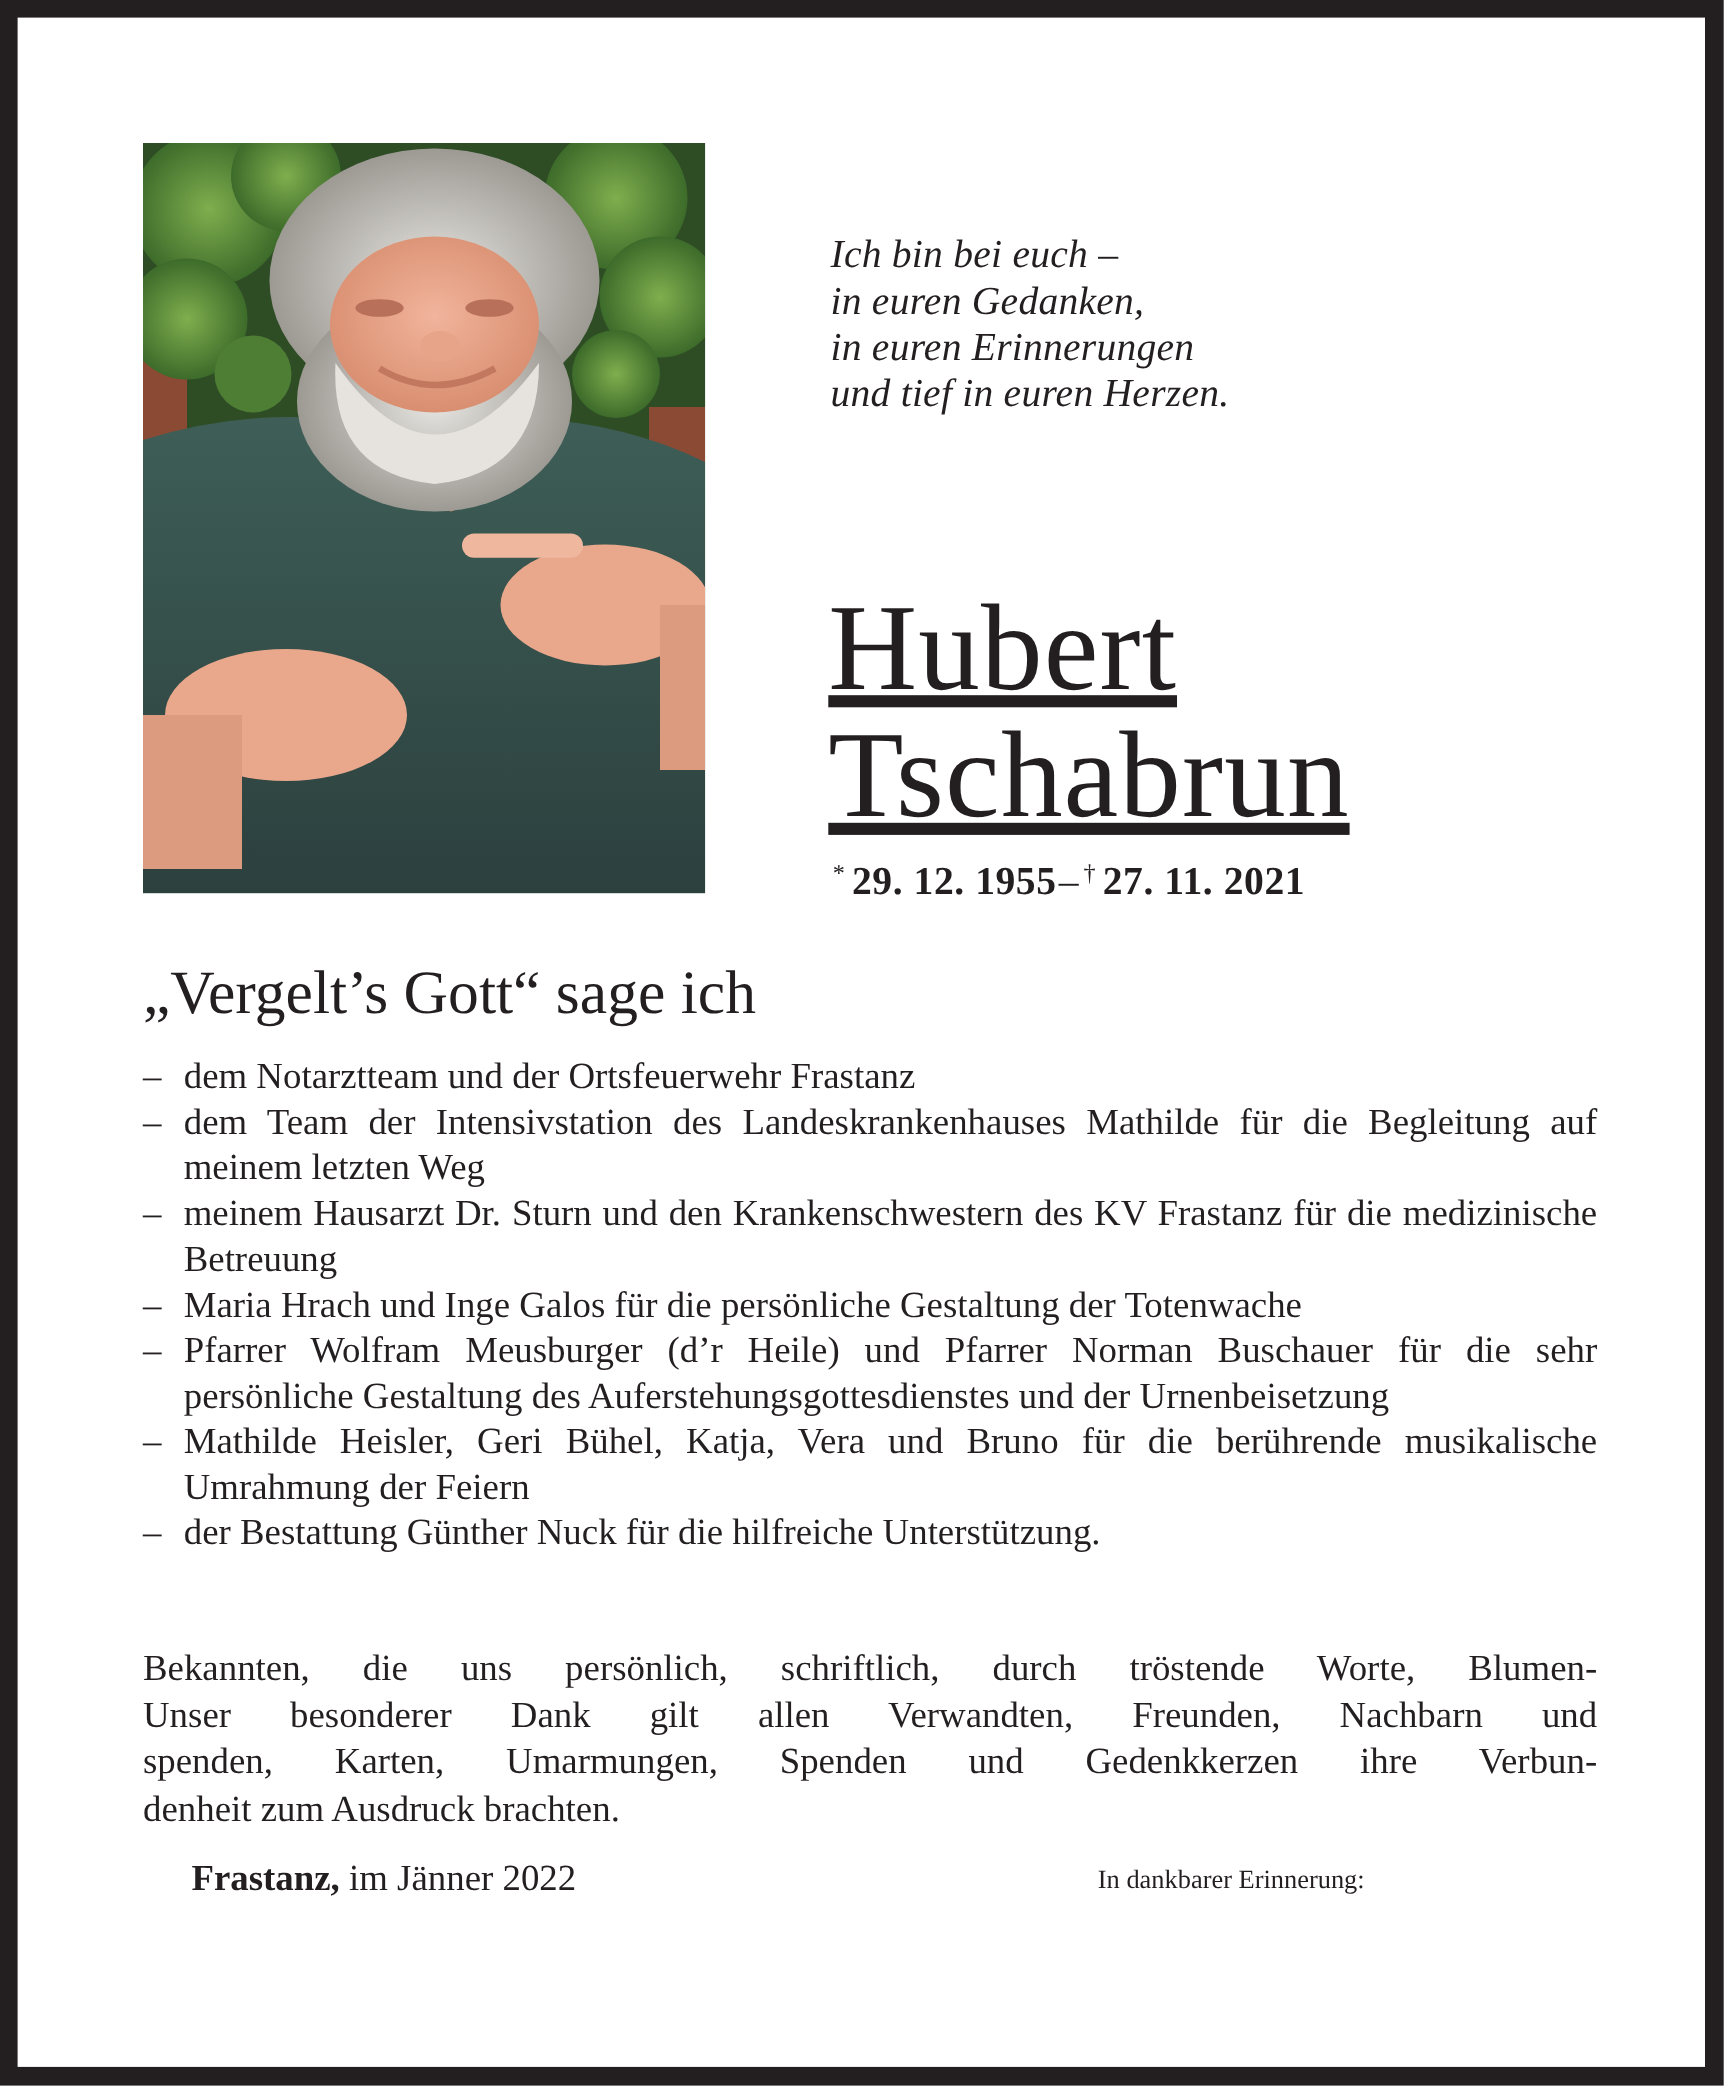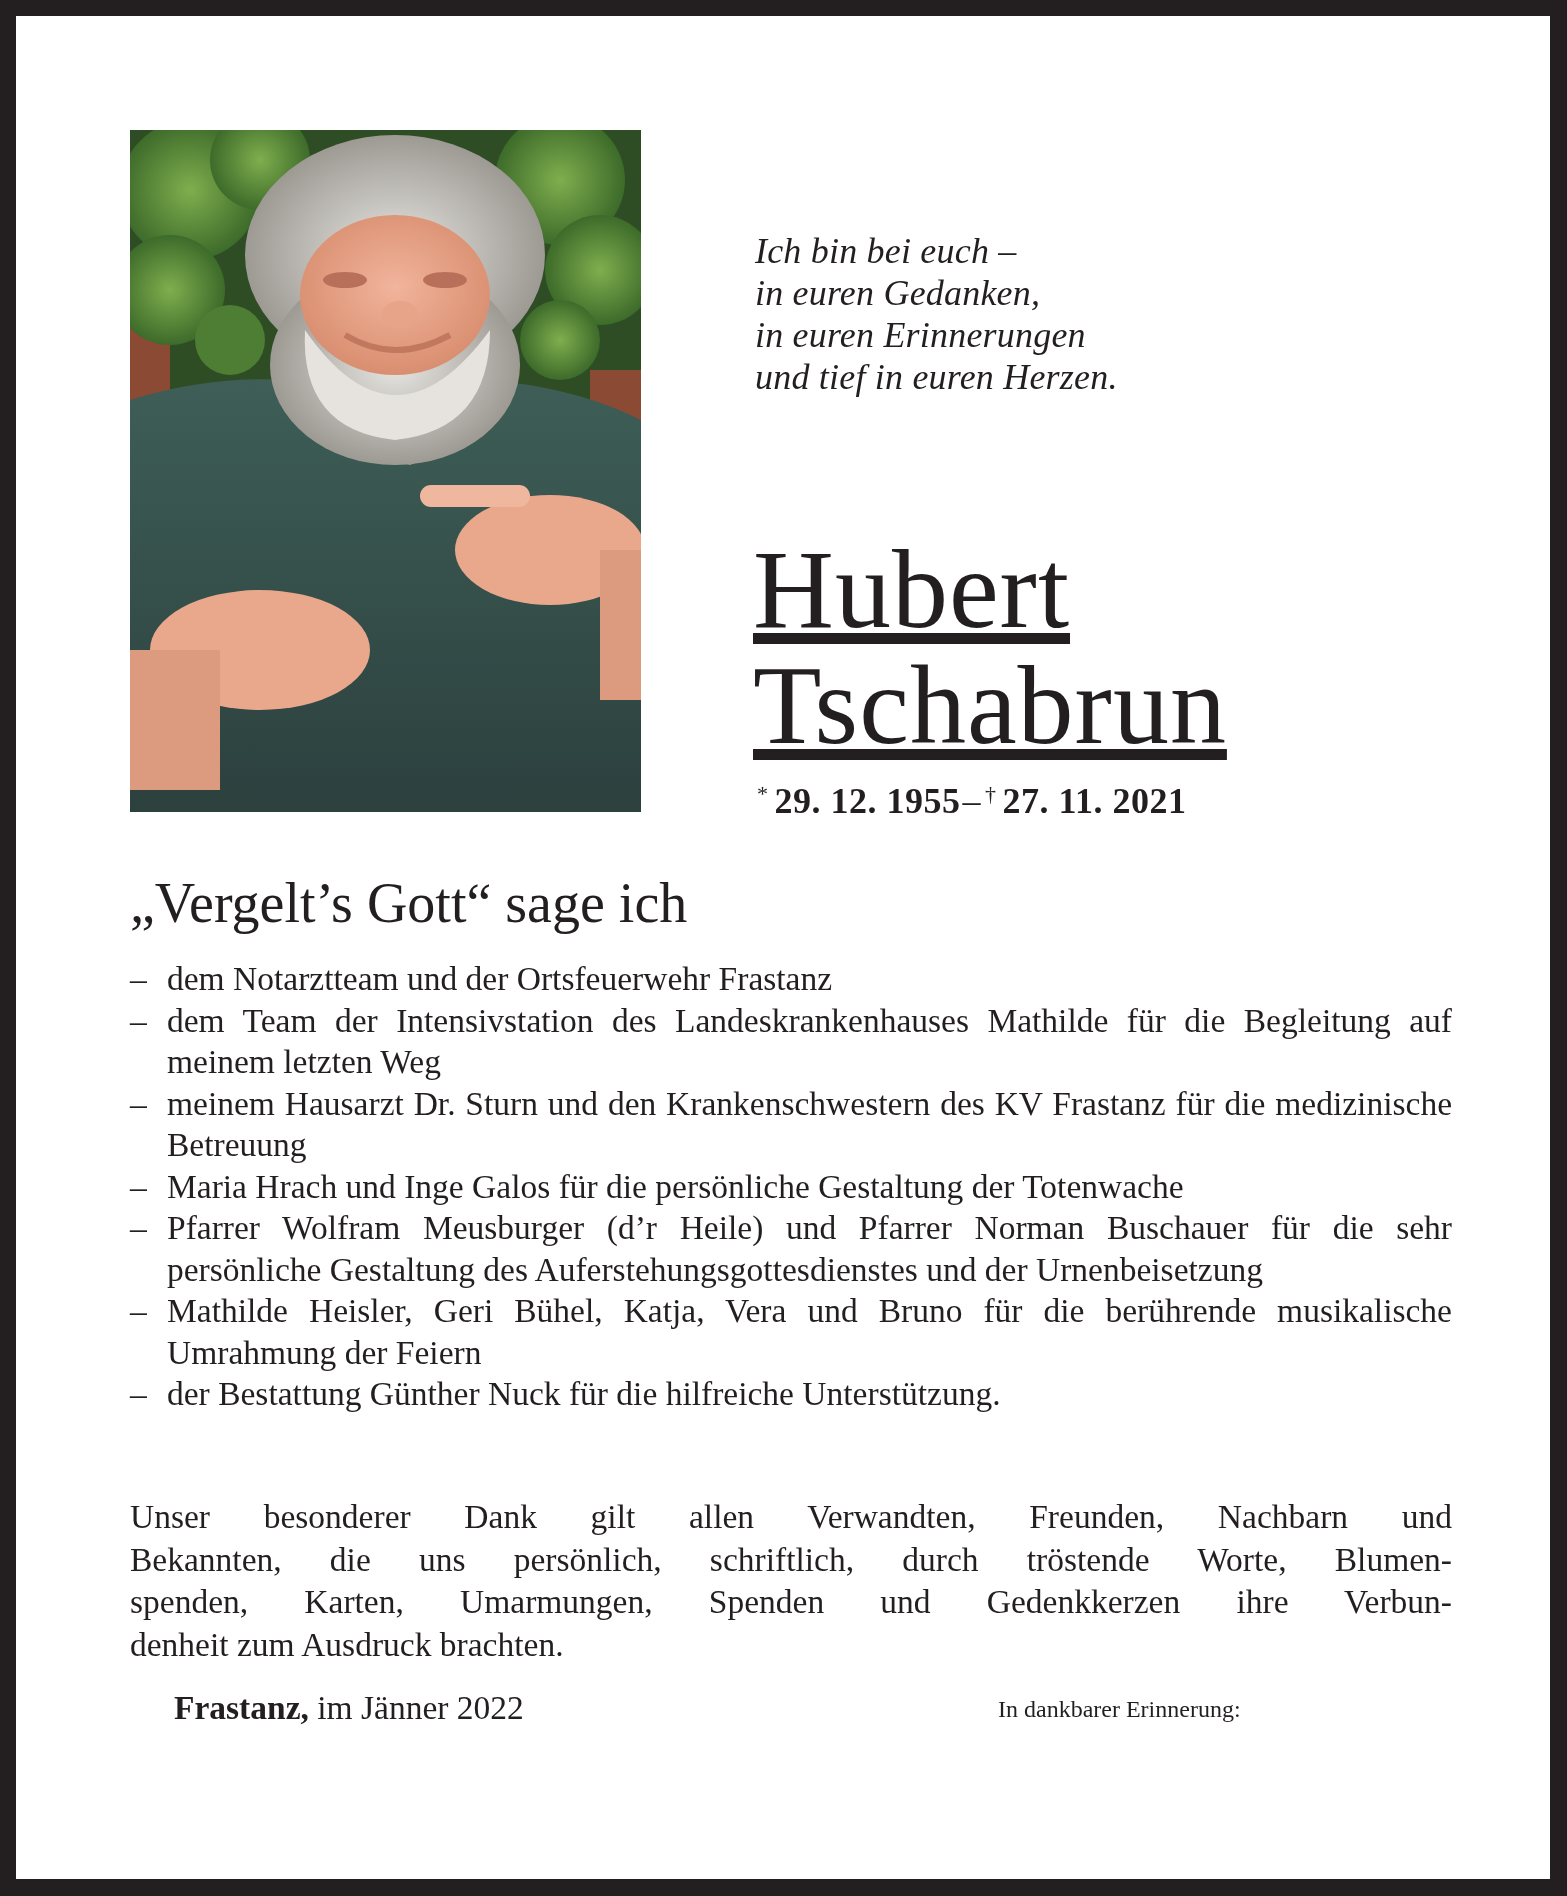"Ich bin bei euch –" .epitaph { margin-top: 20px -> none }
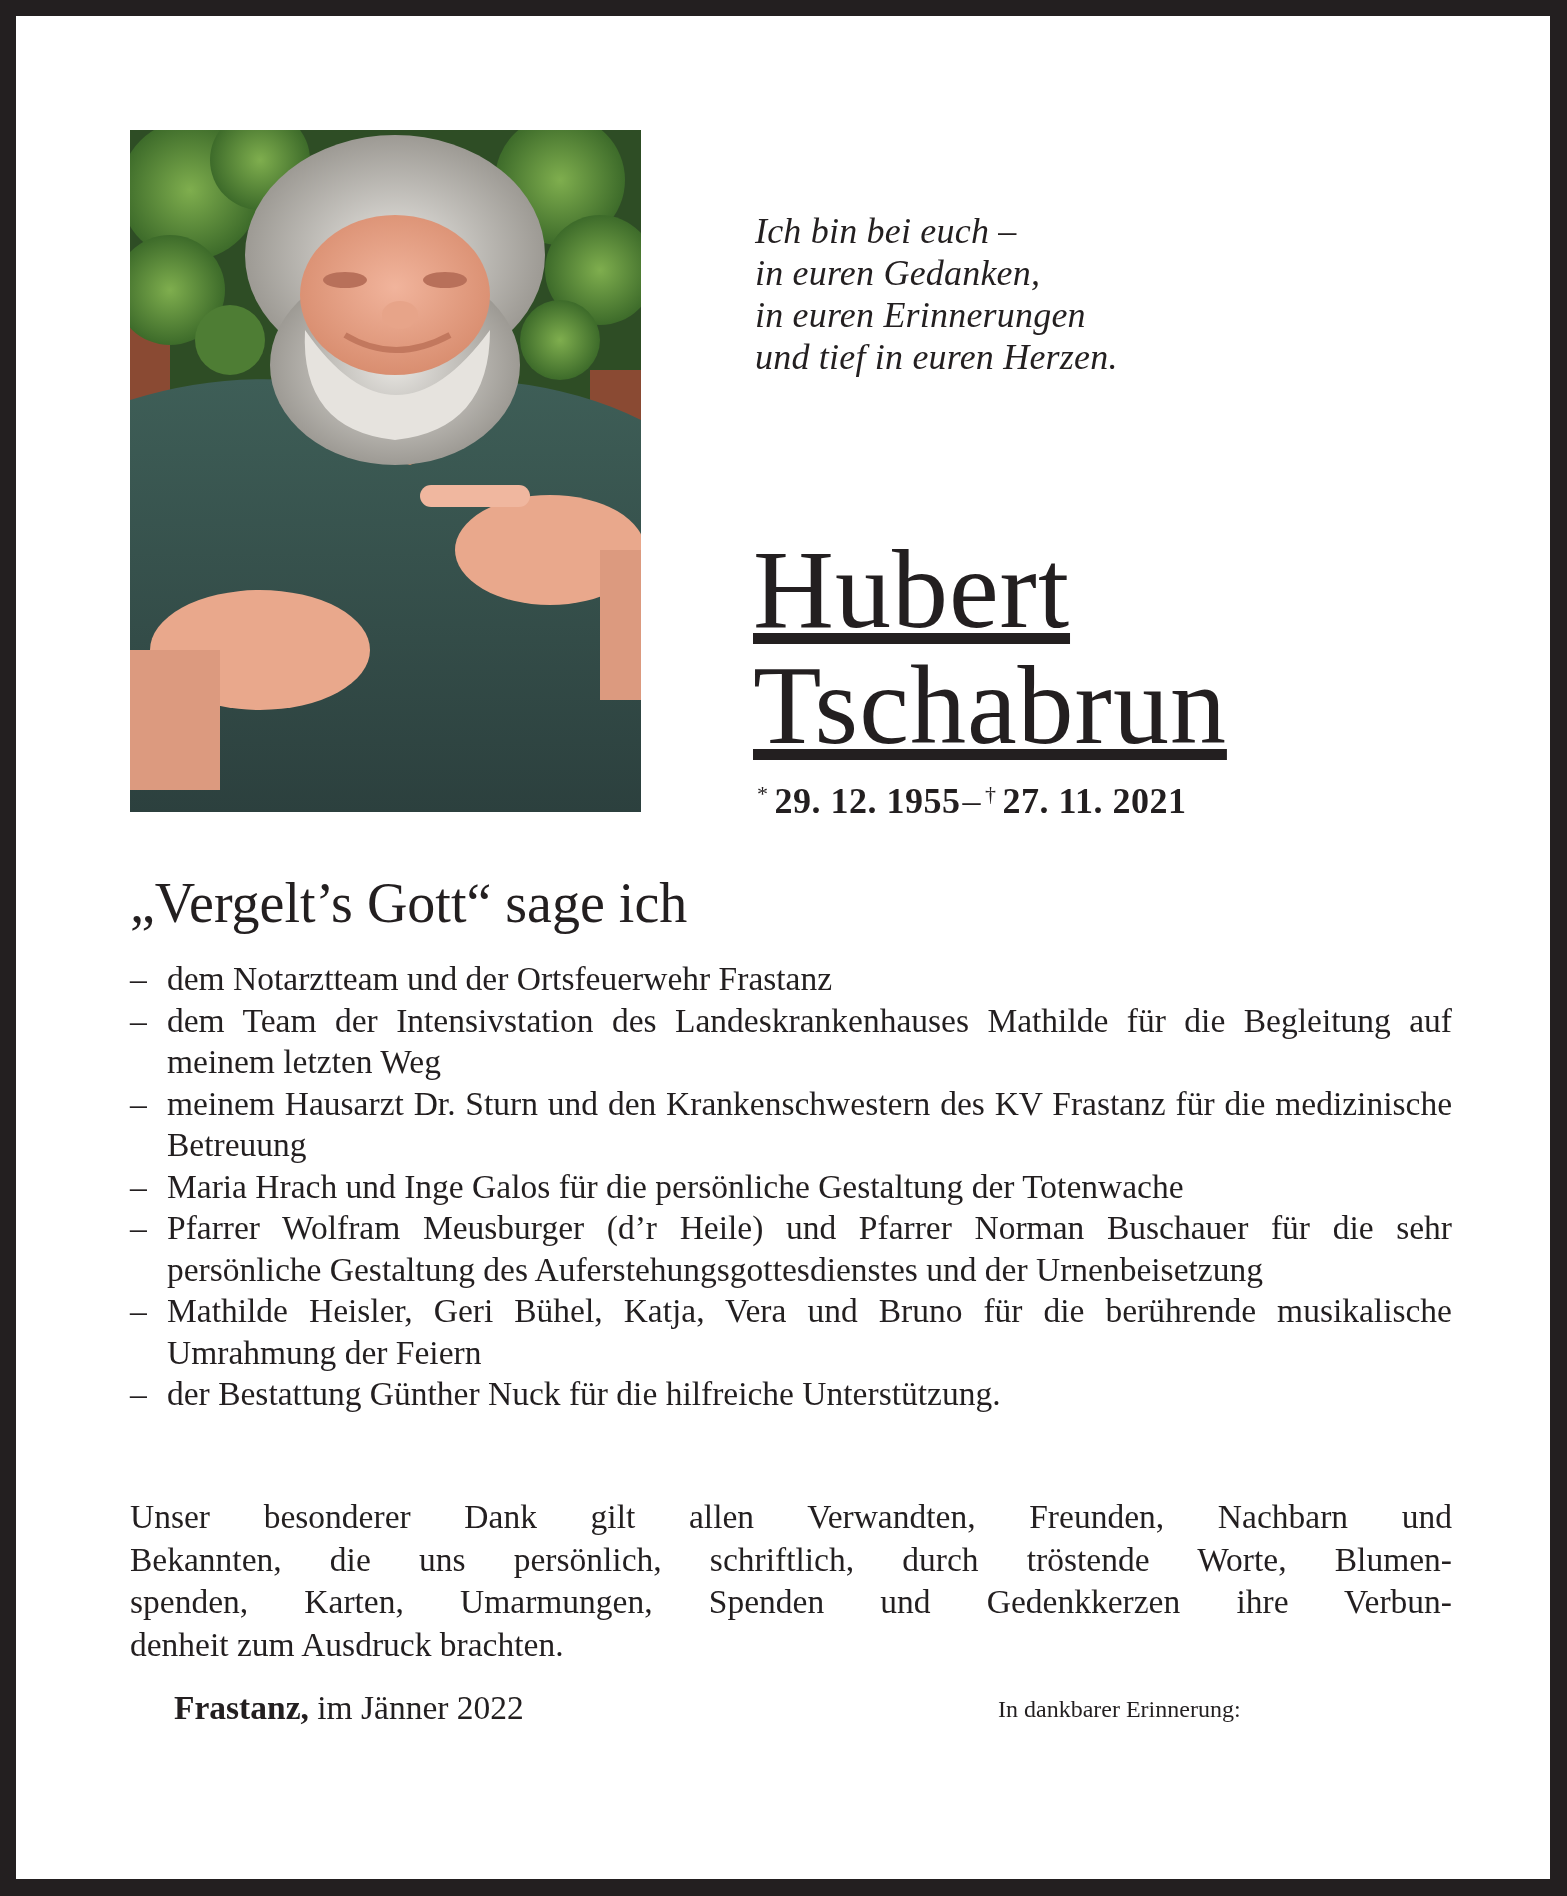"Unser besonderer Dank gilt allen" span.line { order: before "Bekannten, die uns persönlich," -> after "Bekannten, die uns persönlich," }
